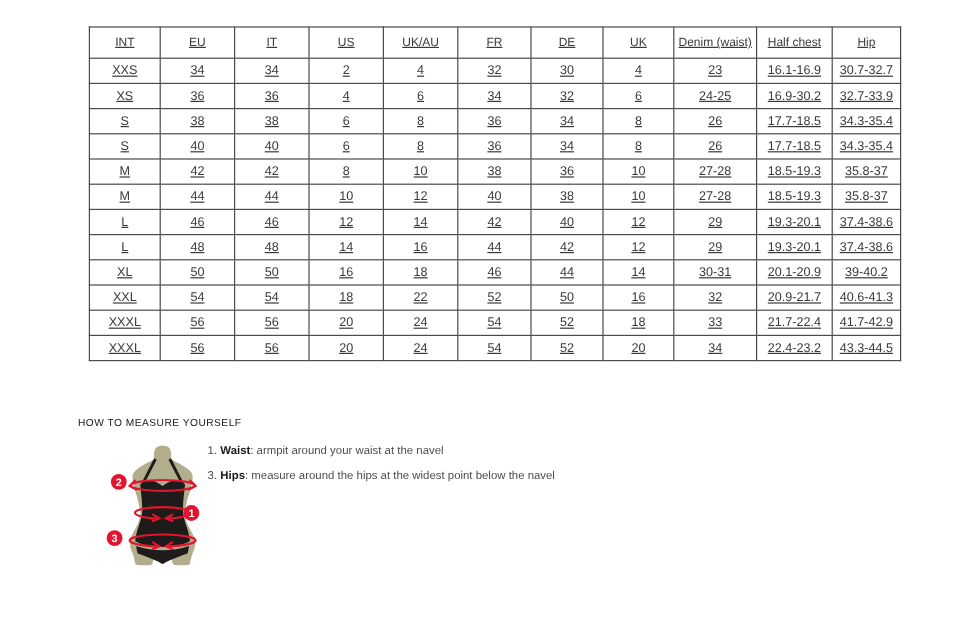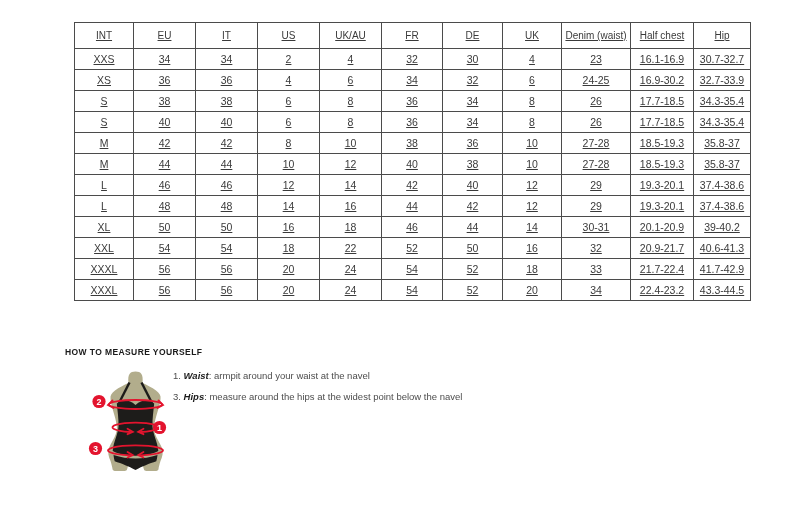"HOW TO MEASURE YOURSELF" .measure-title { font-weight: bold -> normal }
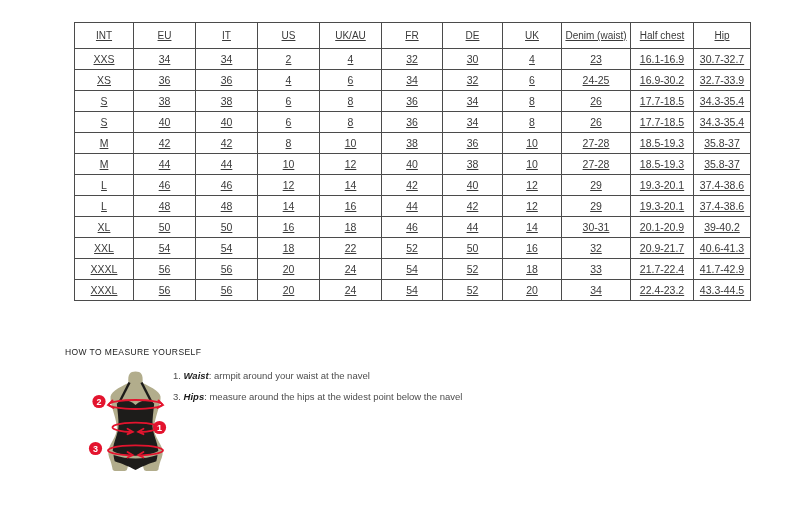"Waist" .steps b { font-style: italic -> none }
